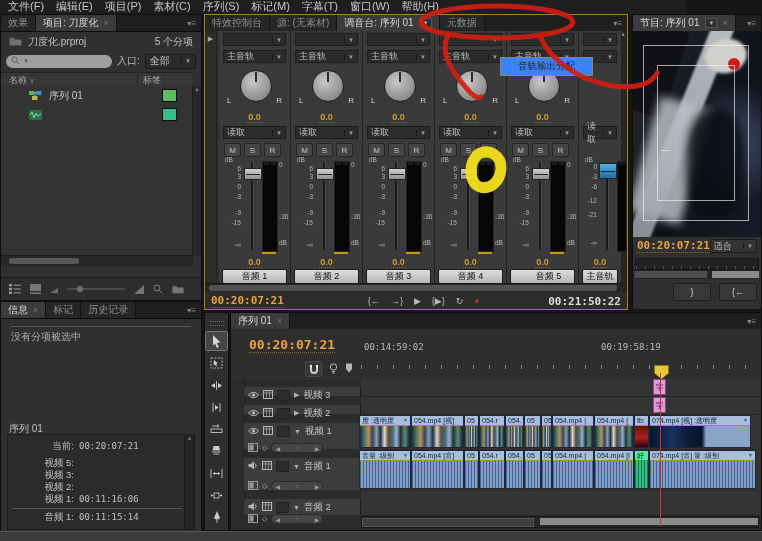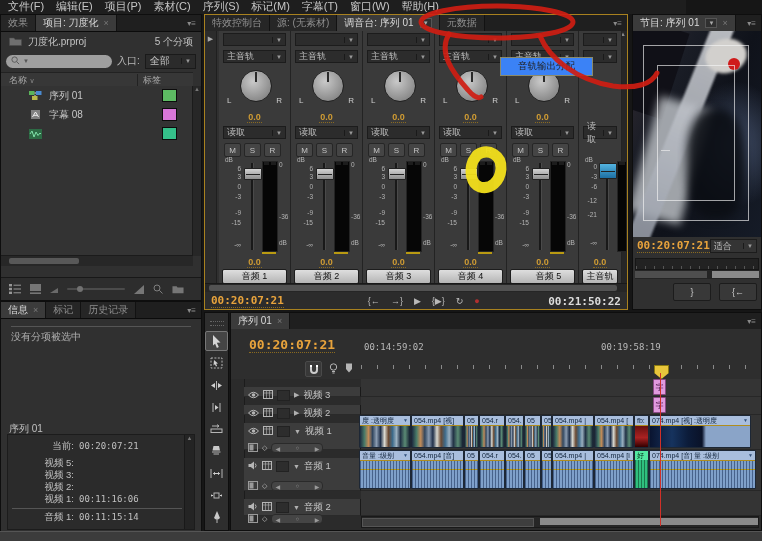"字幕 08" div.prow { html: <div> <span> <svg> <rect></rect> <path></path> </svg> </span> <span>字幕 08</span> <span></span> </div> -> none }
